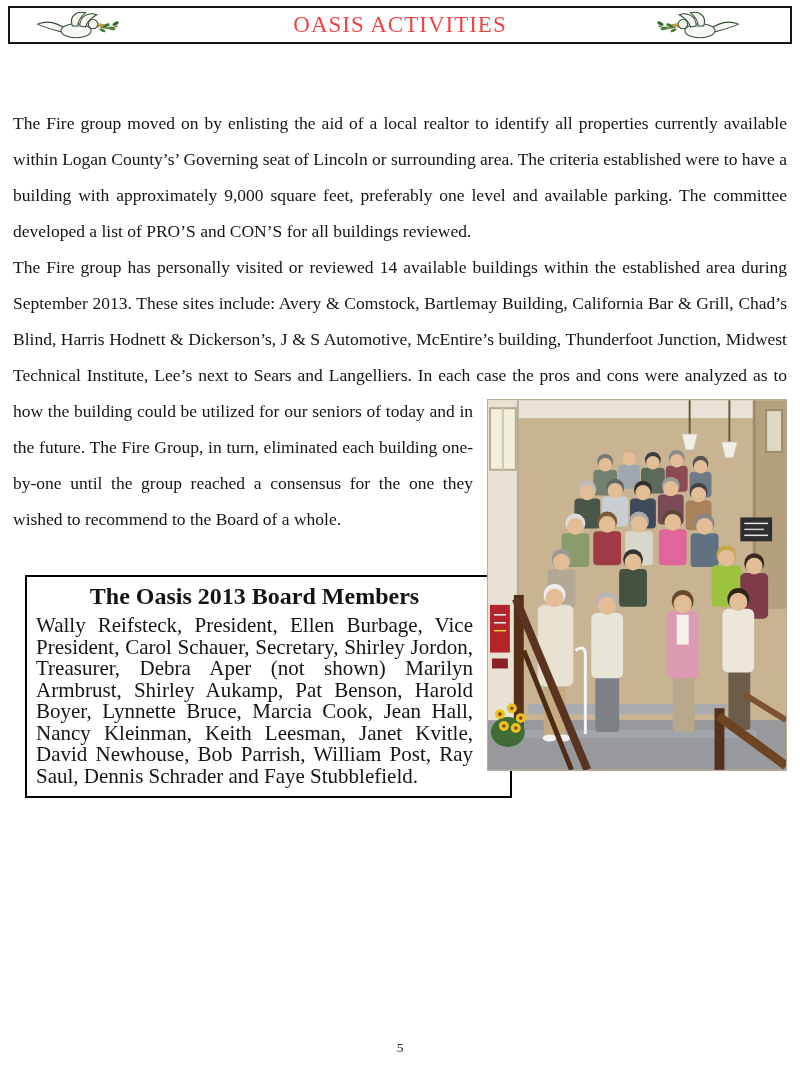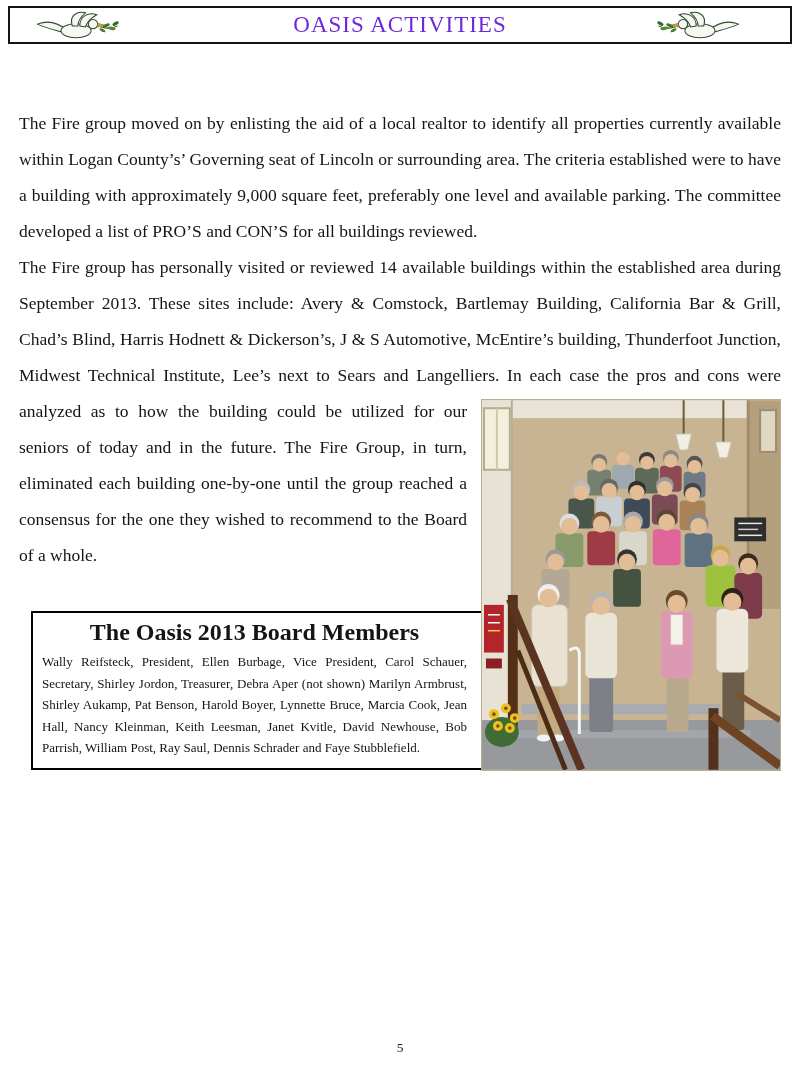"OASIS ACTIVITIES" .masthead h1 { color: #6d28d9 -> #ef4444 }
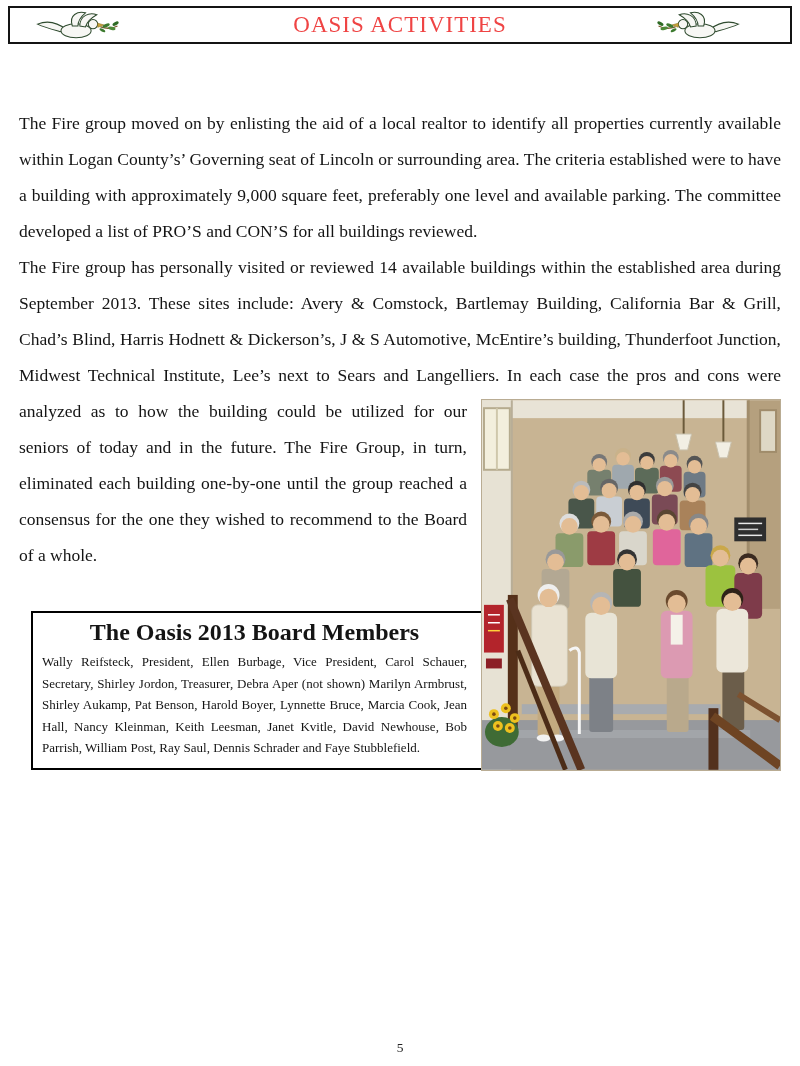"The Fire group moved on" .article { padding: 0 19px -> 0 13px }
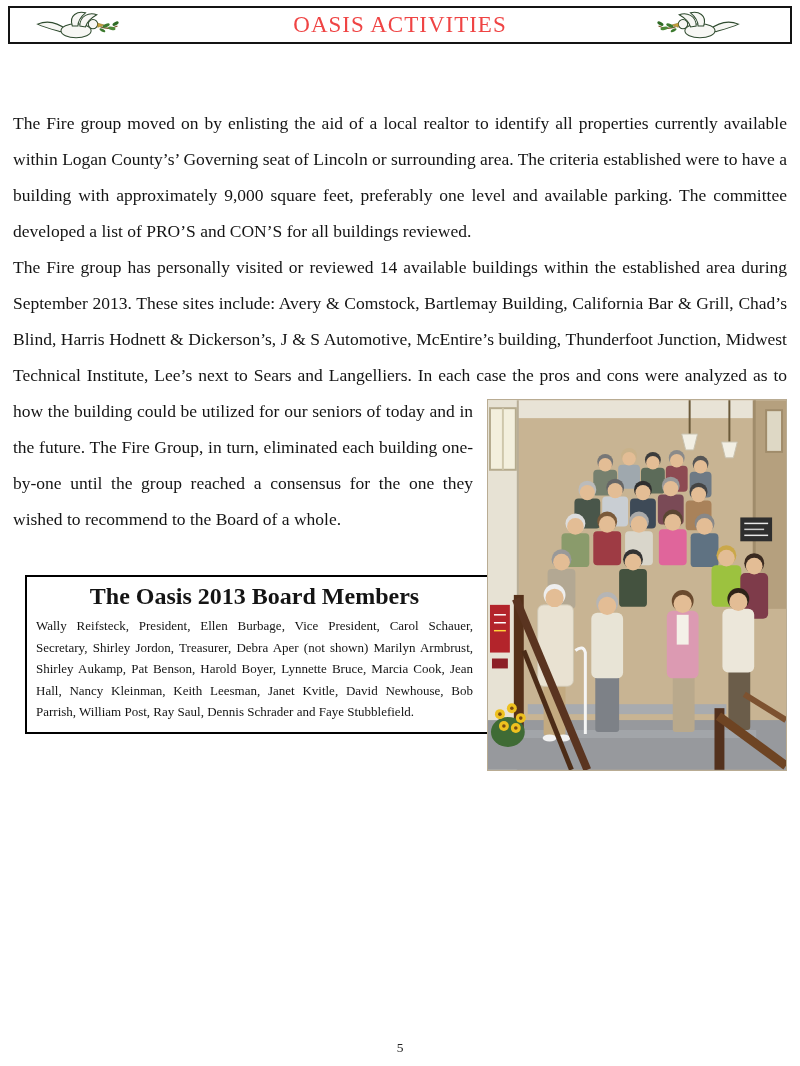"Wally Reifsteck, President, Ellen" .board-box p { font-size: 13px -> 21px }
